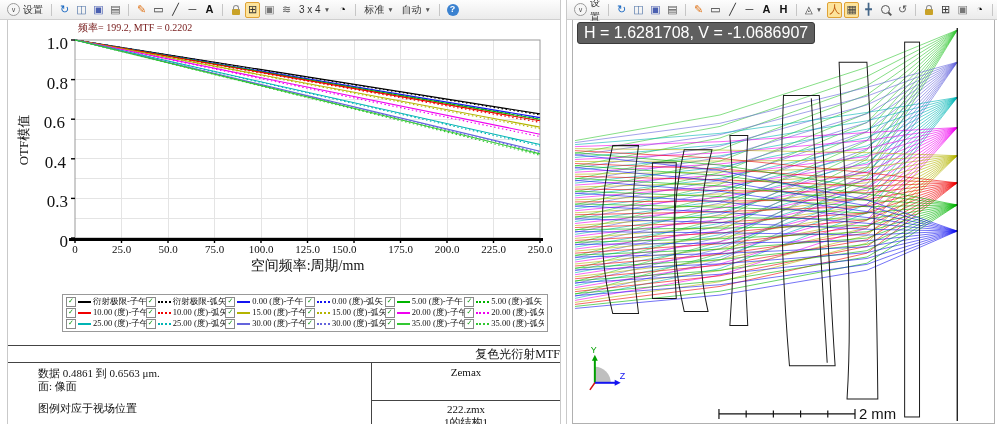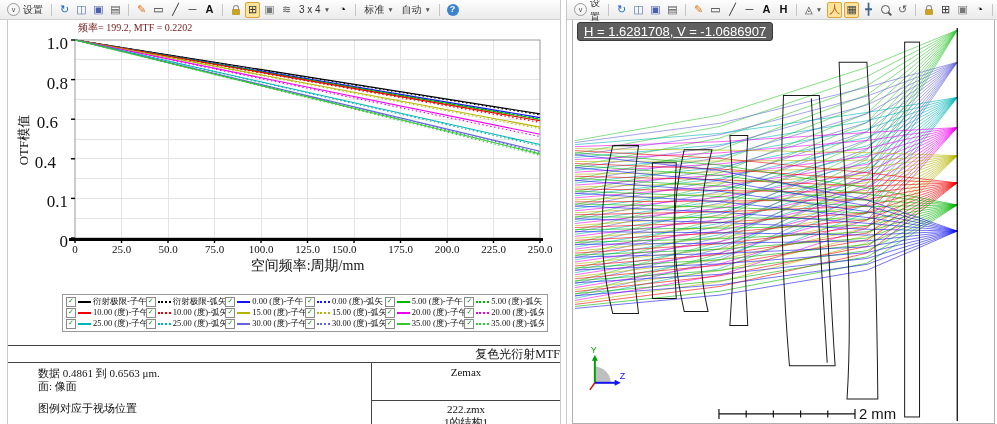"H = 1.6281708, V =" .hv-tip { font-size: 13px -> 16px; text-decoration: underline -> none }
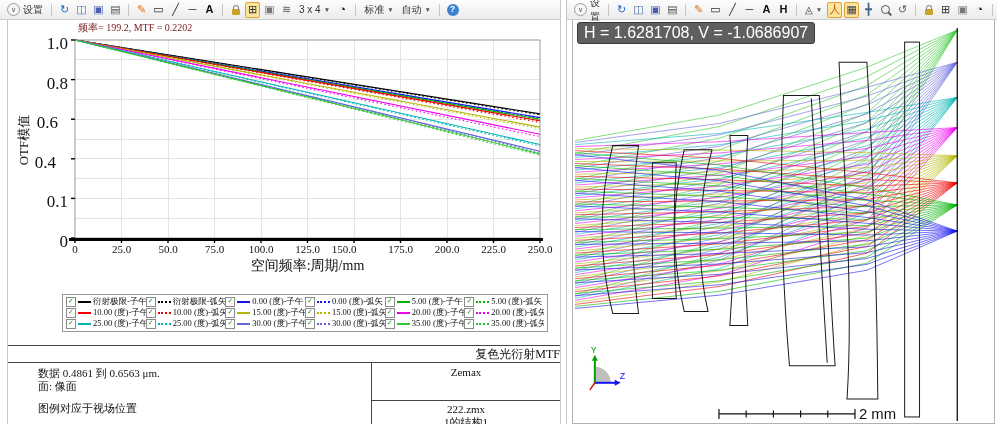"0.6" div.ytick { left: 20px -> 27px }
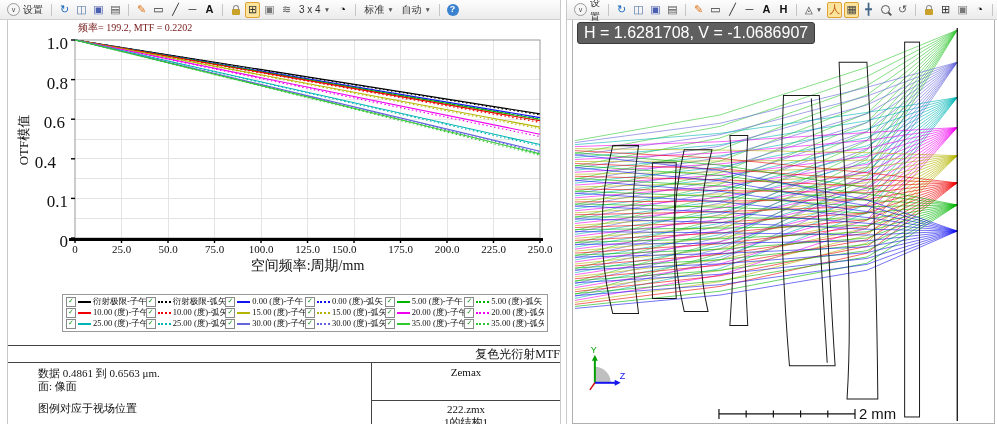"0.4" div.ytick { left: 18px -> 28px }
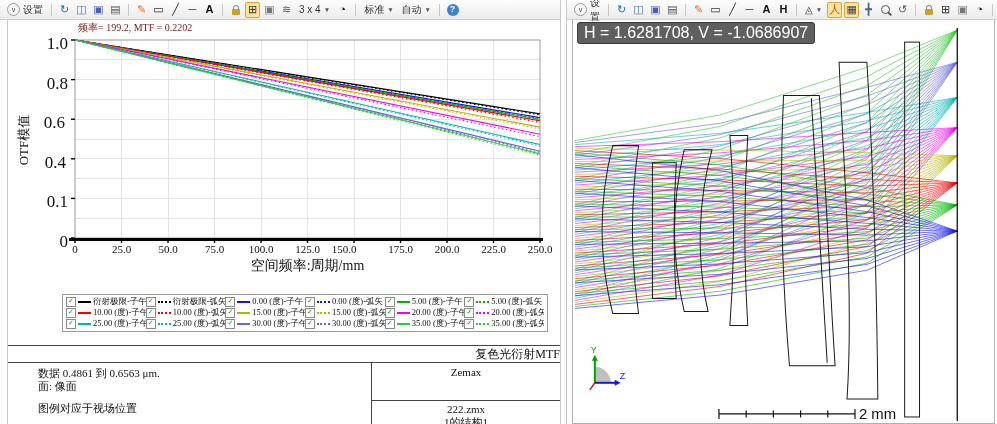"0.1" div.ytick { text: 0.1 -> 0.3 }
